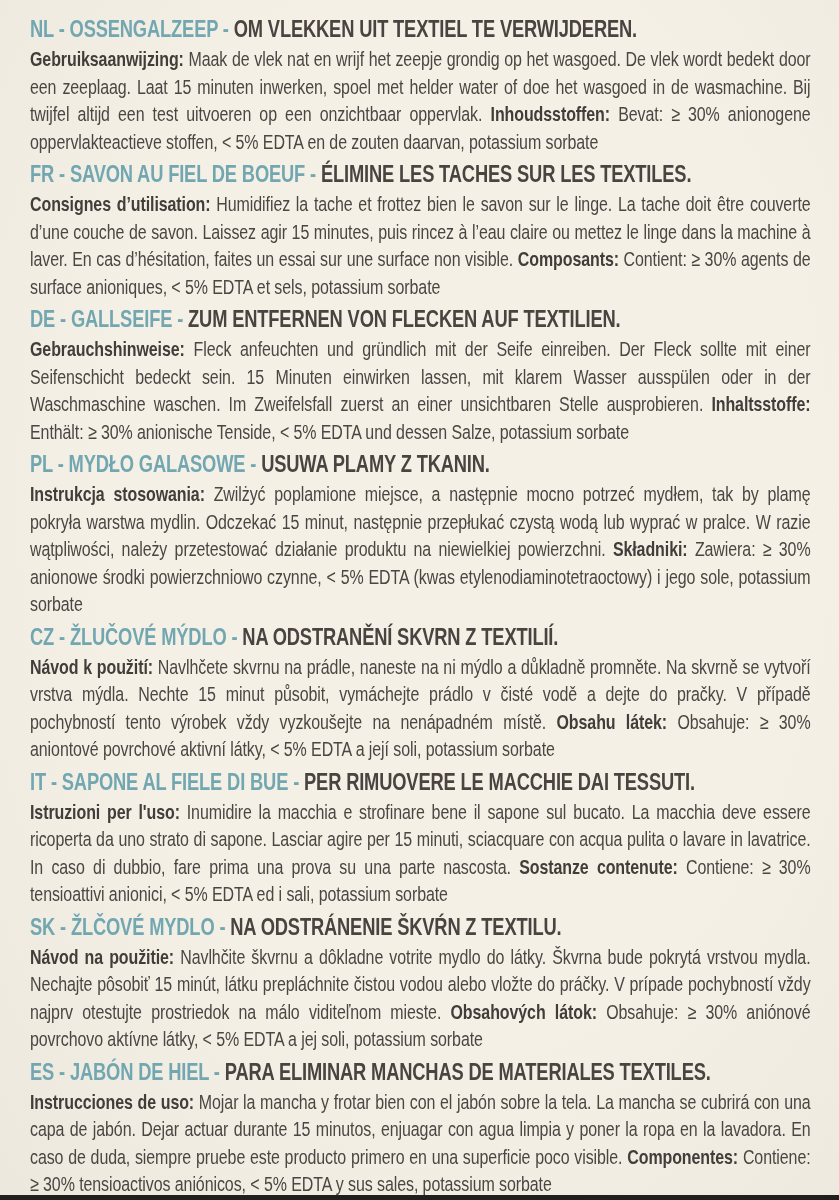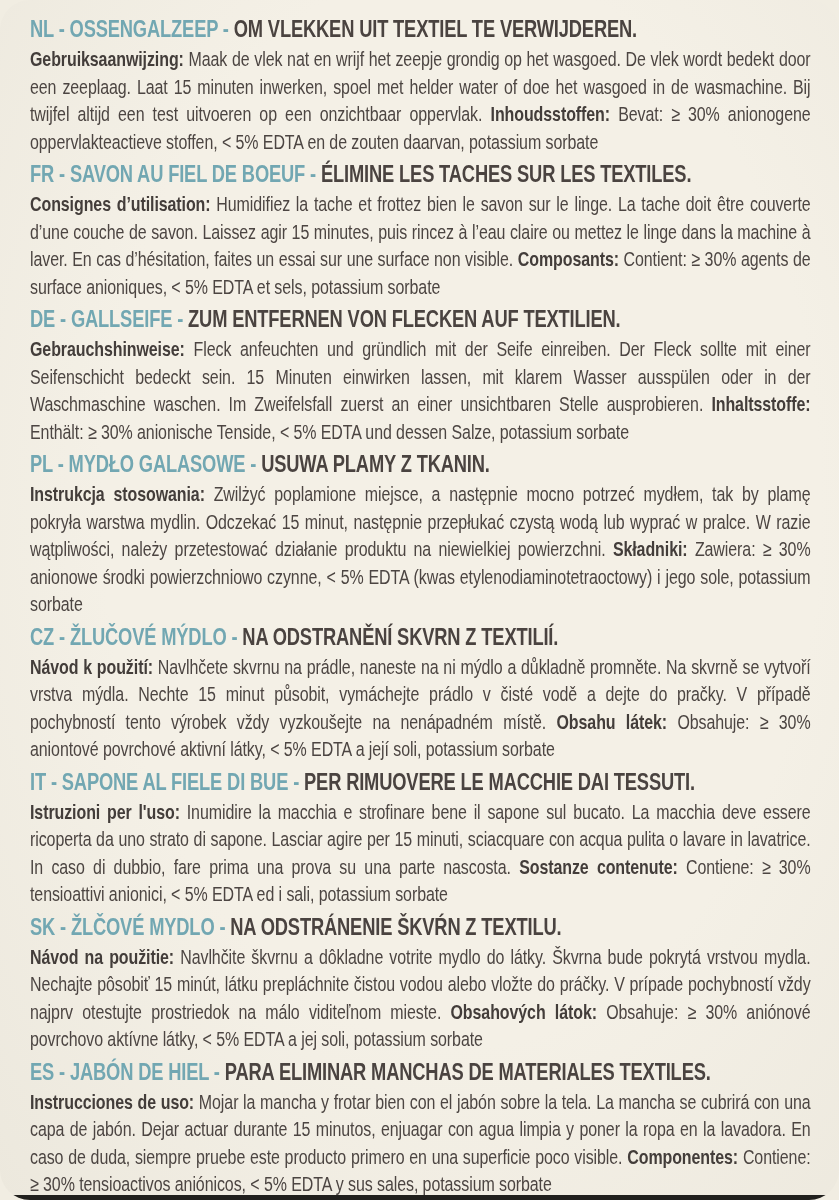"NL - OSSENGALZEEP - OM" .page { border-radius: 30px -> none }
